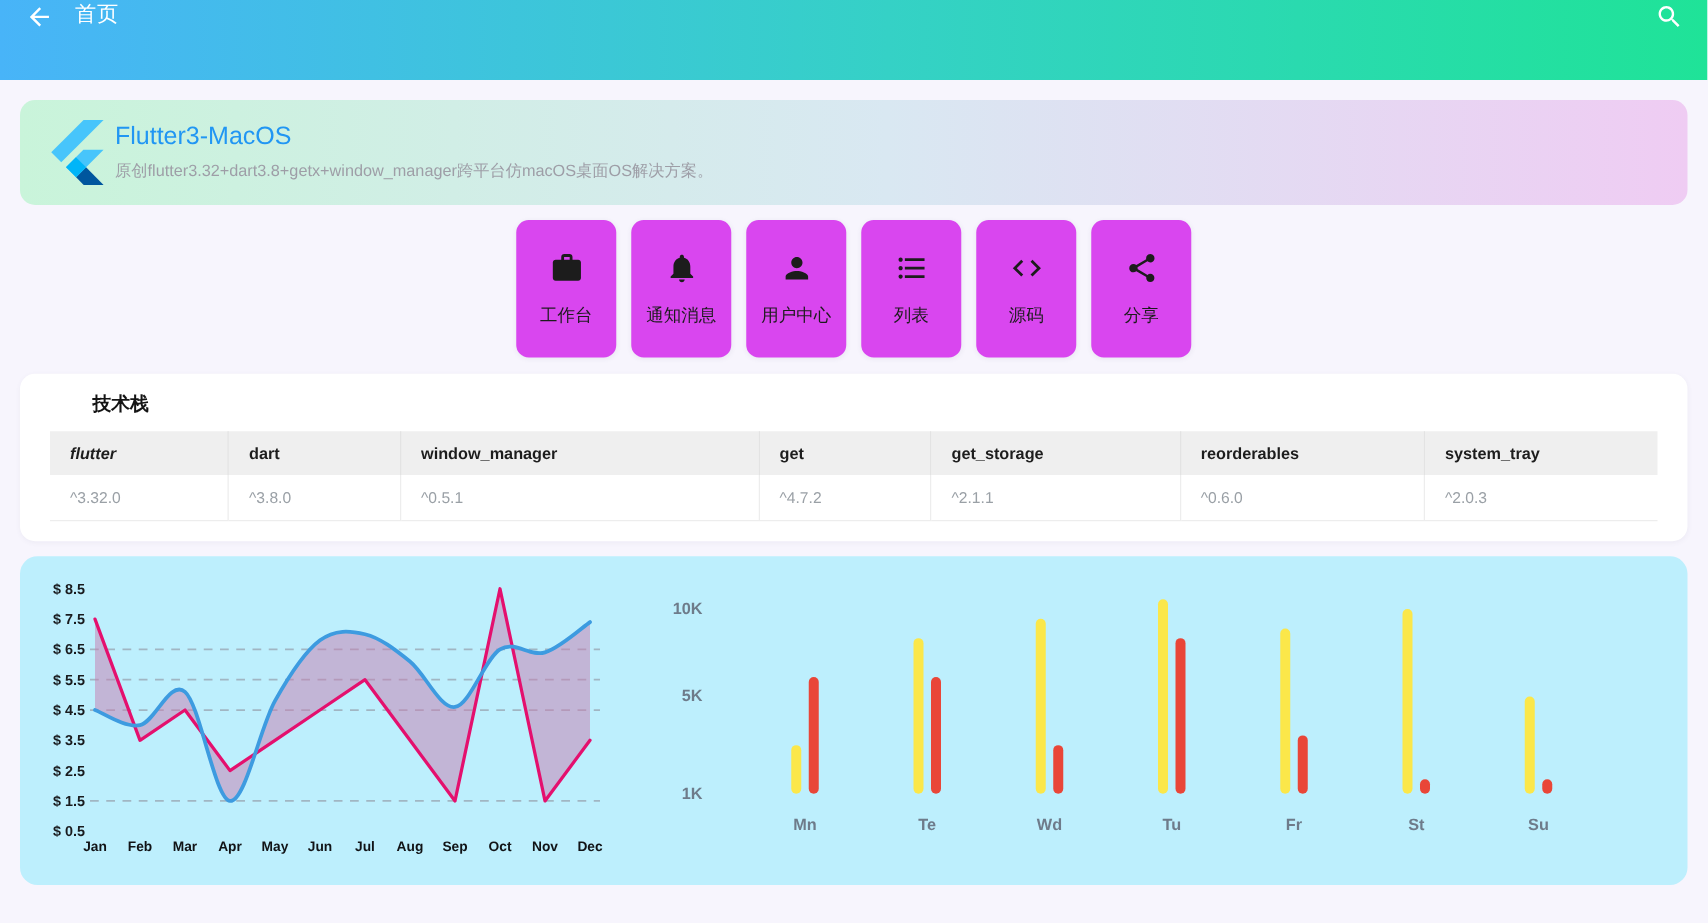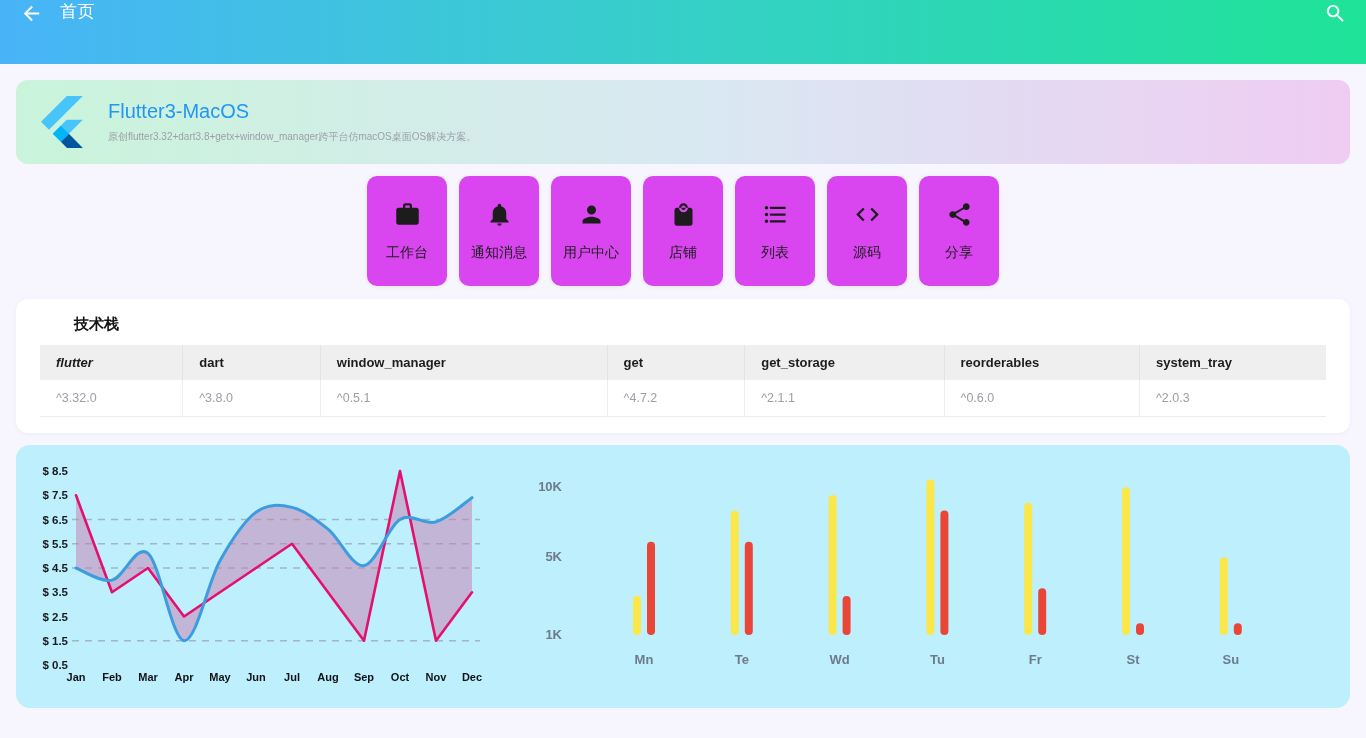"Flutter3-MacOS" .banner { gap: 18px -> 2px }
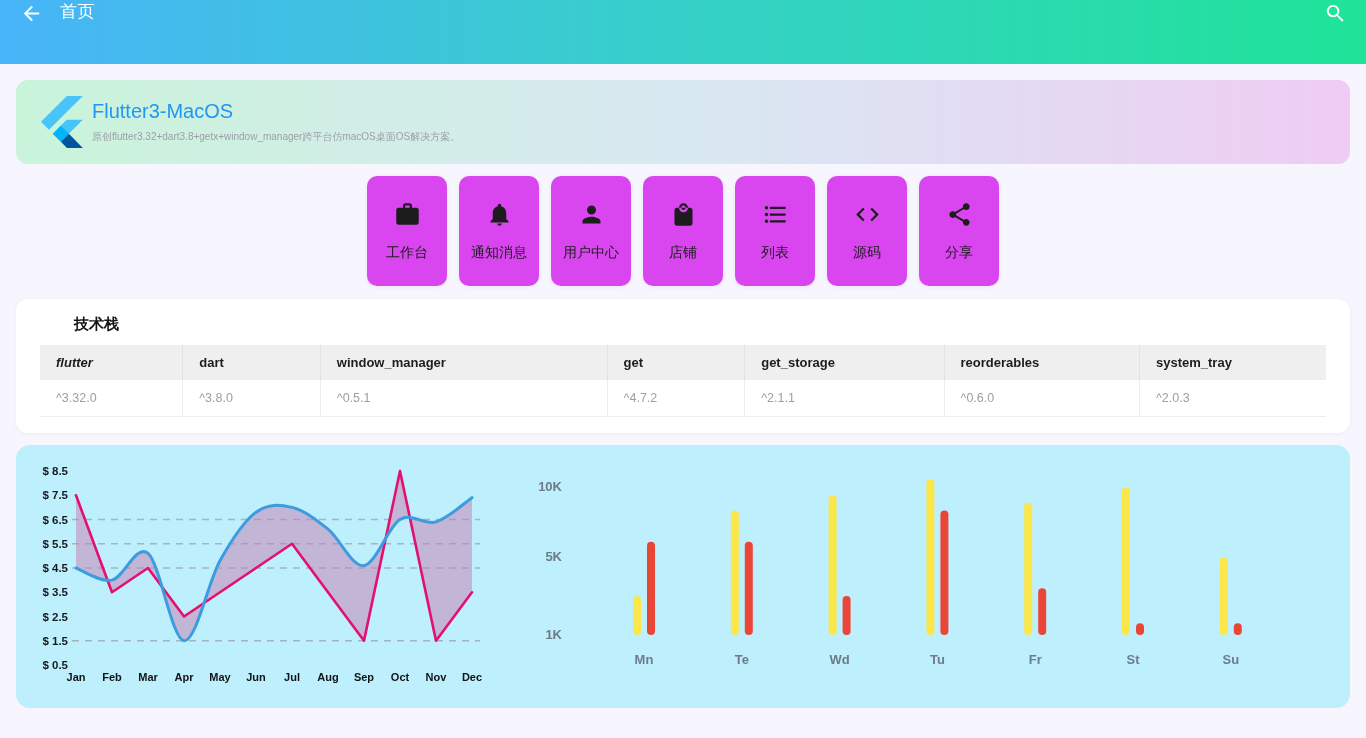"原创flutter3.32+dart3.8+getx+window_manage" .banner-sub { font-size: 10px -> 13px }
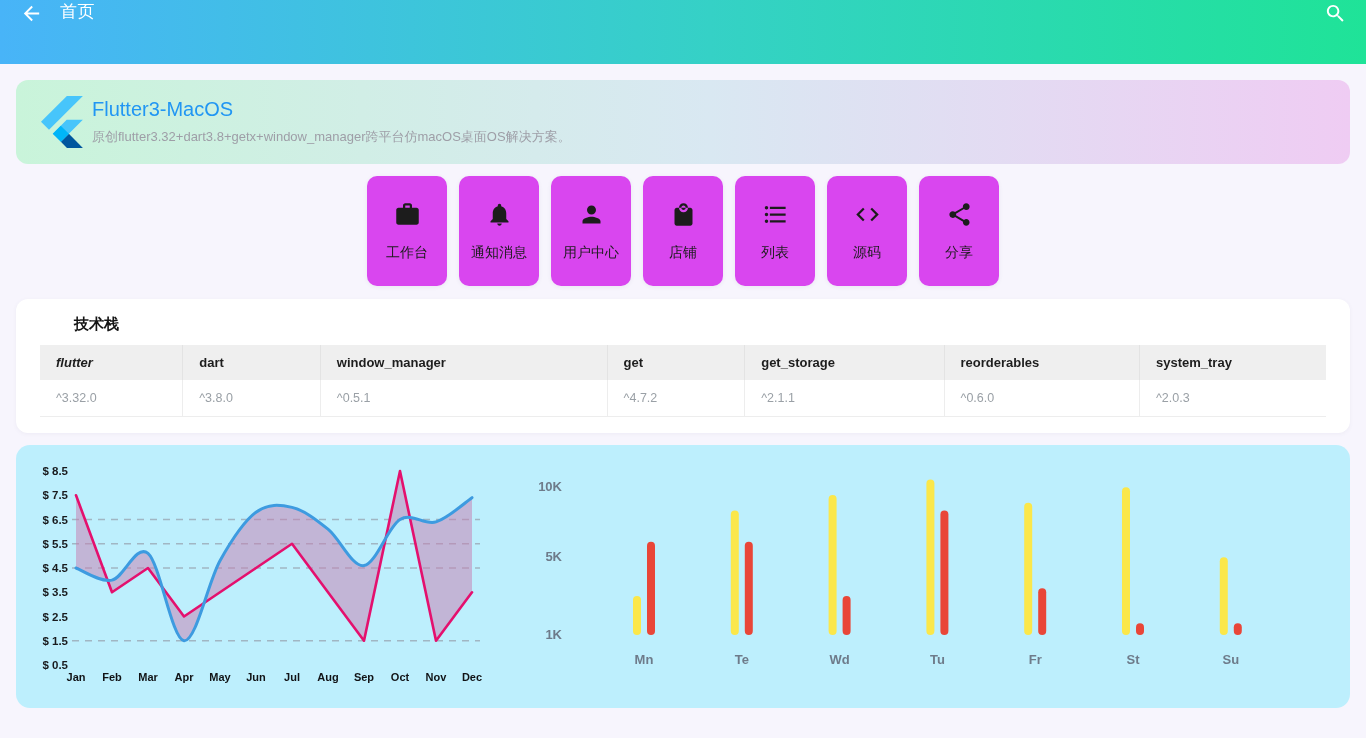"店铺" div.action-card { html: <div> <svg> <path></path> </svg> <span>店铺</span> </div> -> none }
